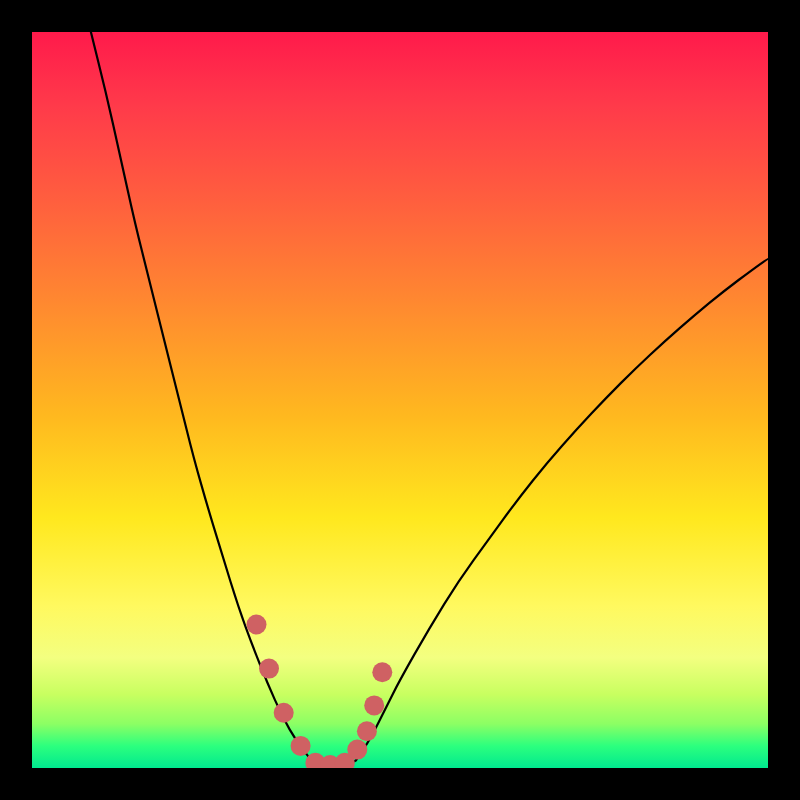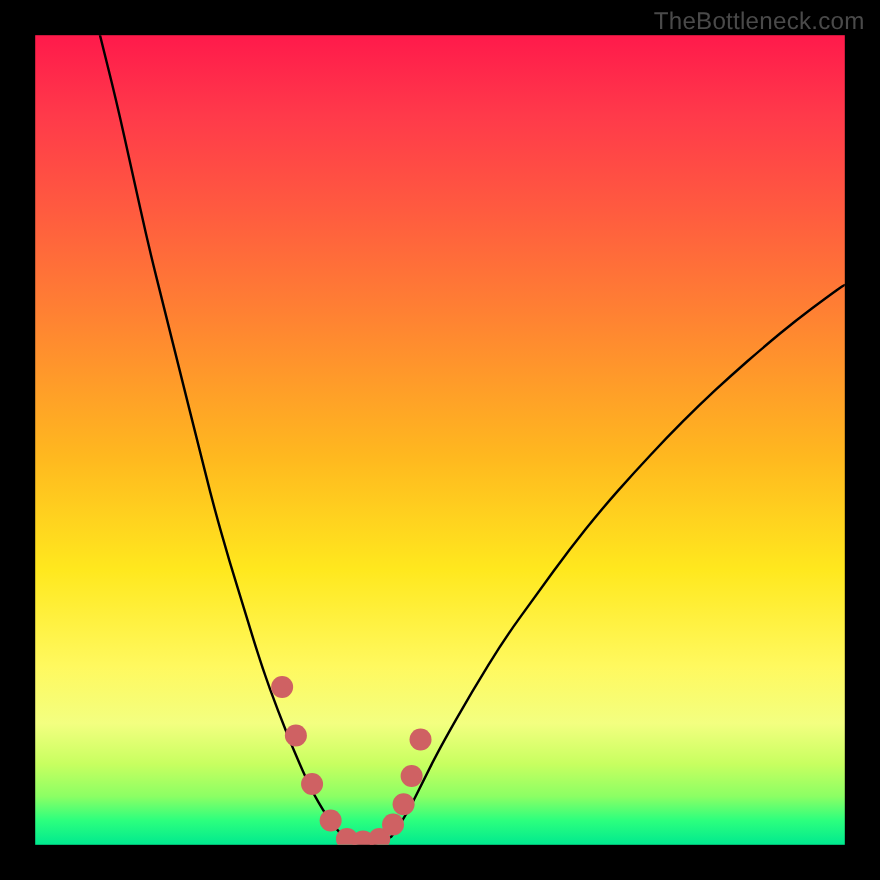"TheBottleneck.com" div.watermark { html: <div>TheBottleneck.com</div> -> none }
